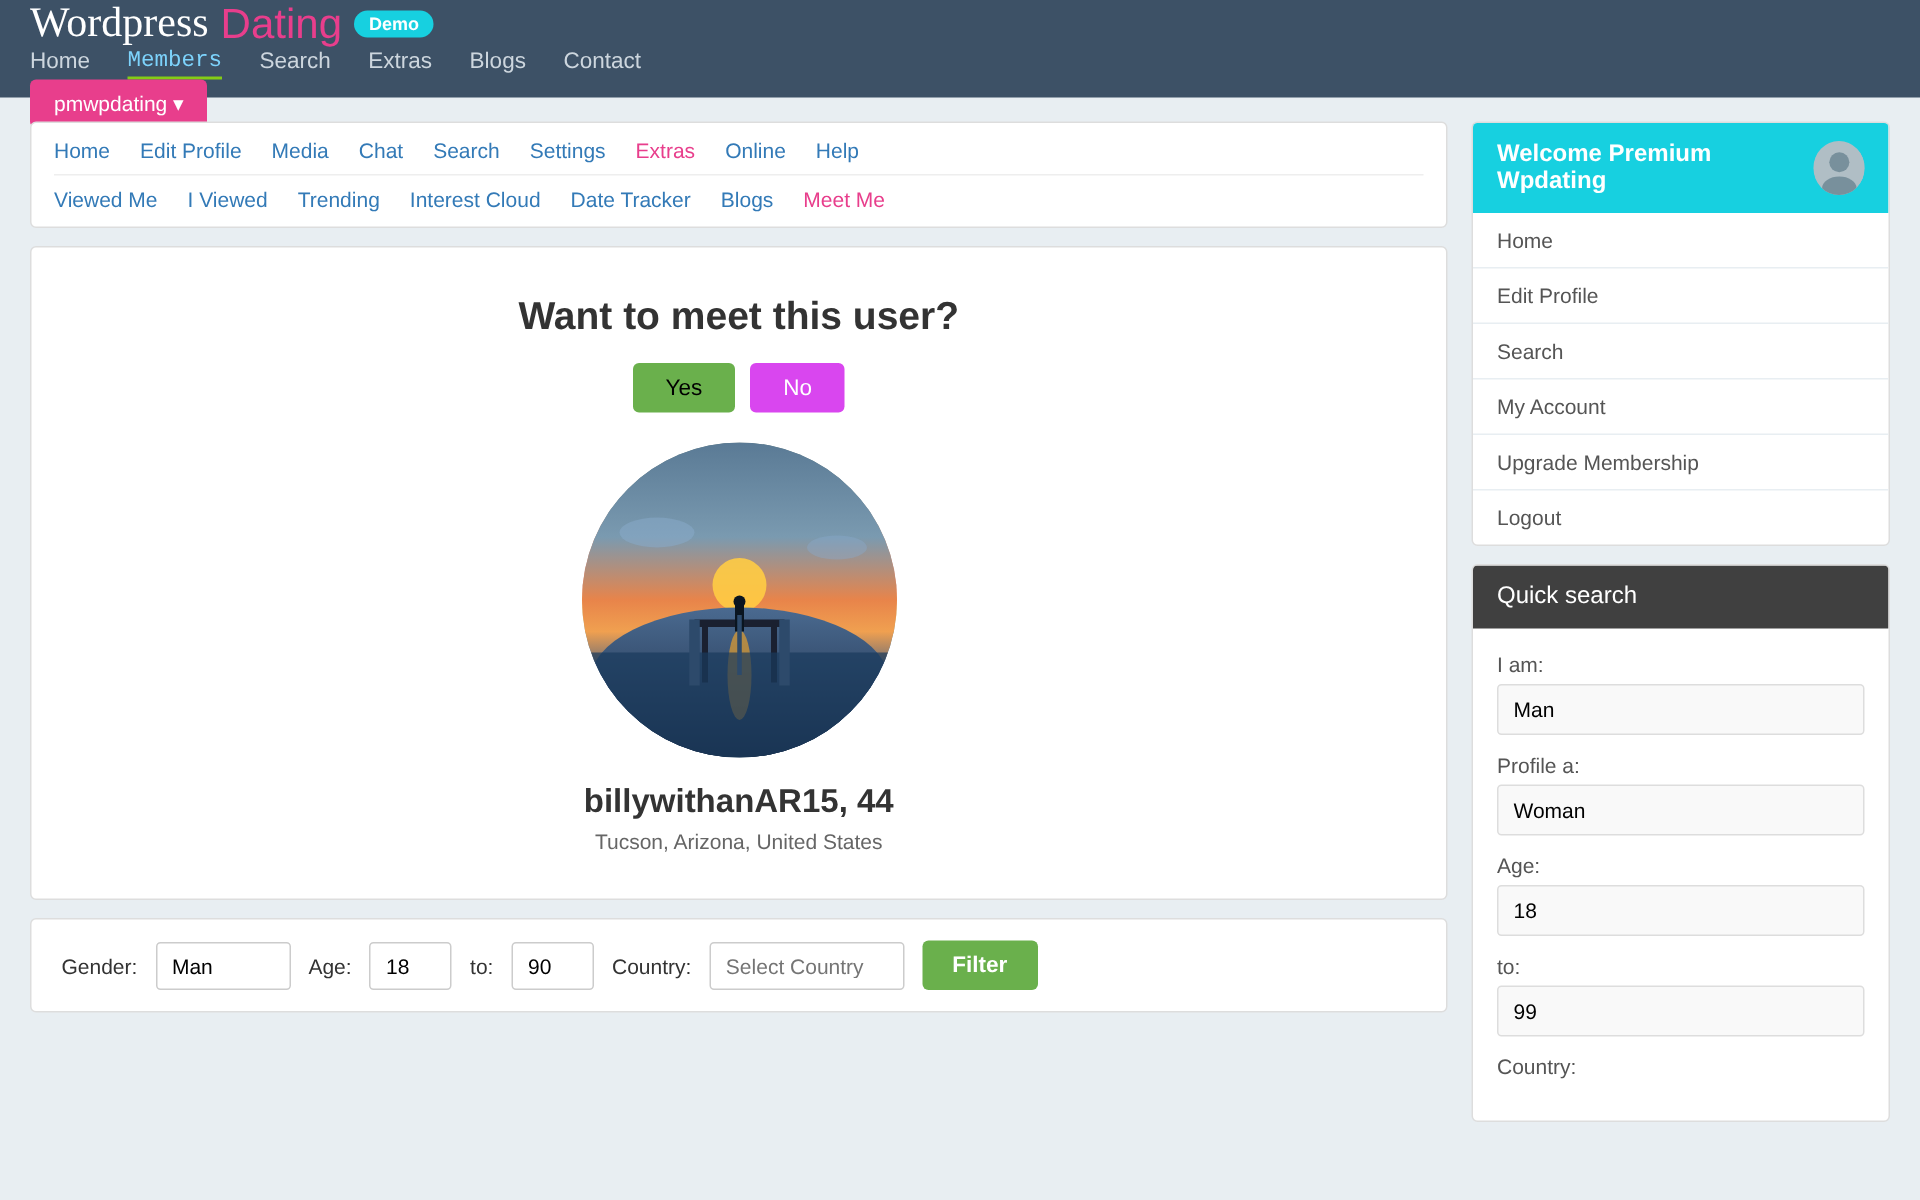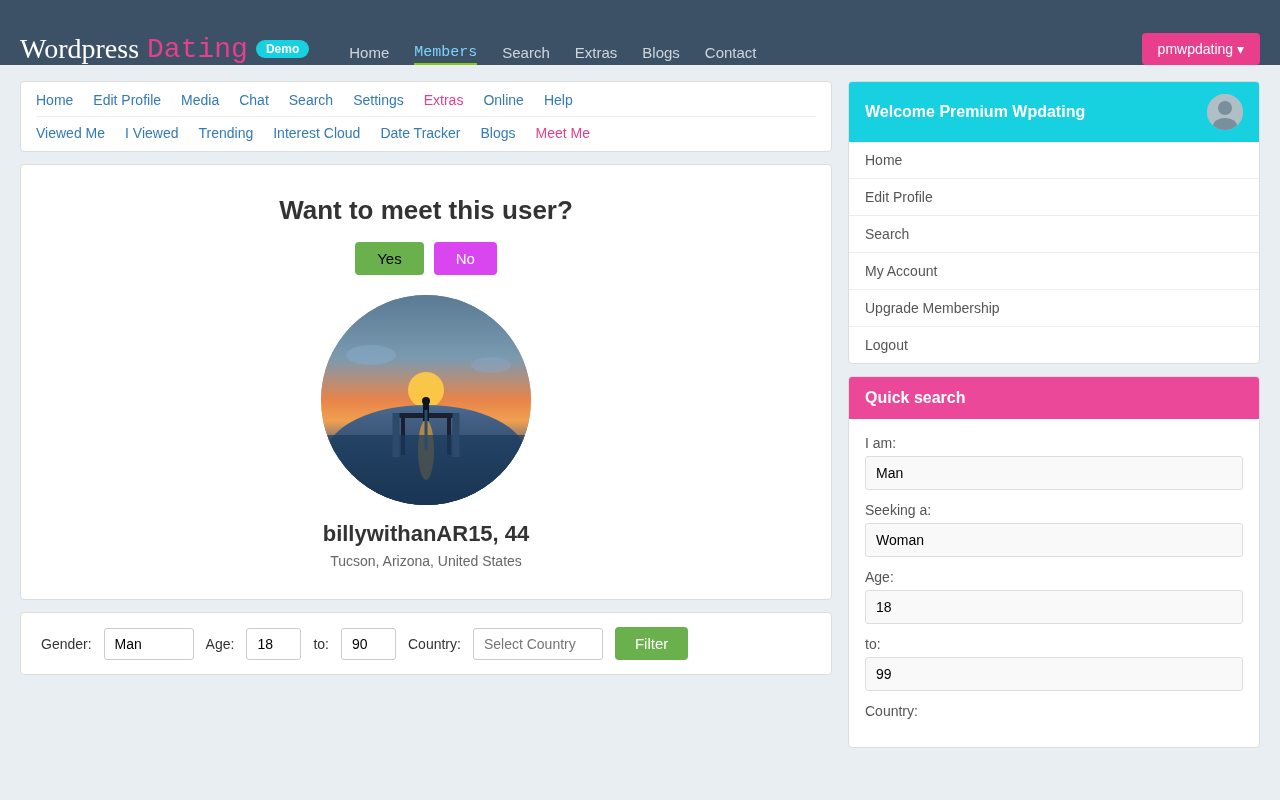"Wordpress" .top-nav { align-items: flex-end -> flex-start; flex-direction: none -> column }
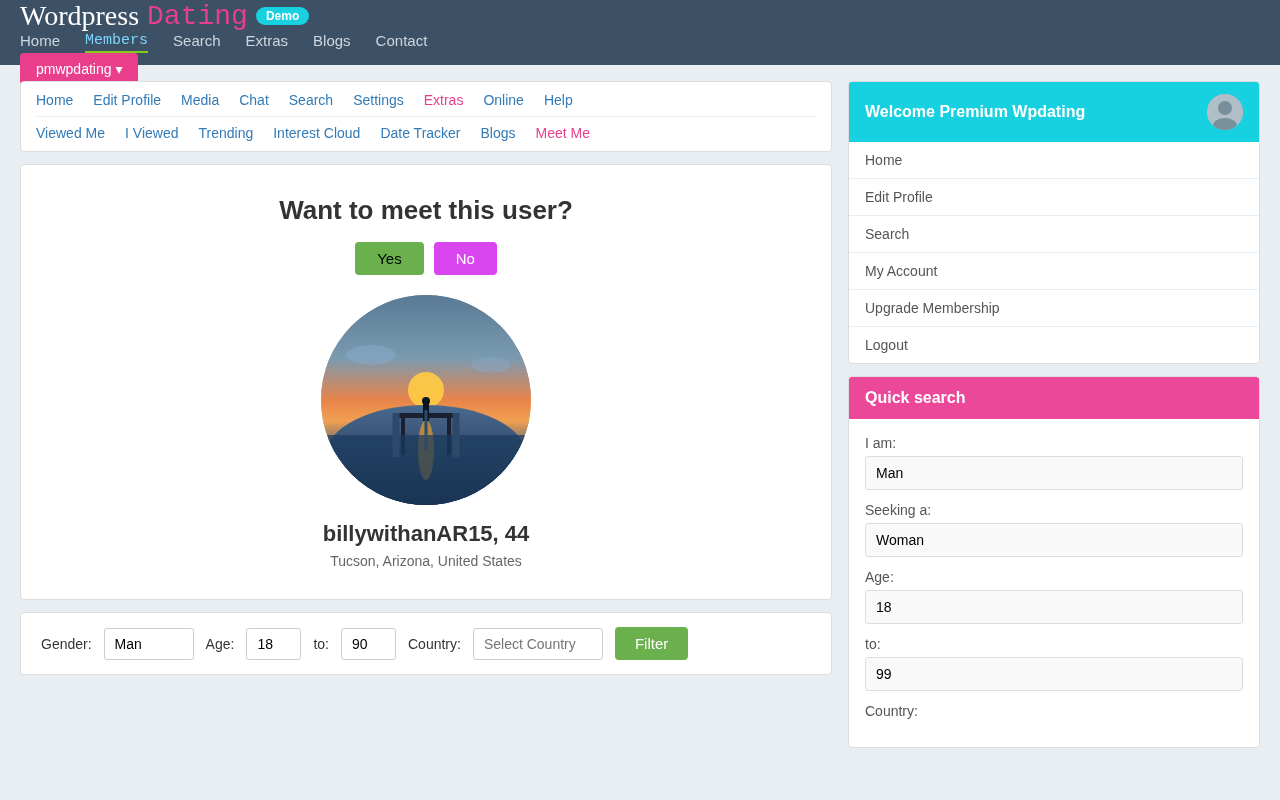"Dating" .logo-dating { font-family: Liberation Mono, monospace -> Liberation Sans, sans-serif }
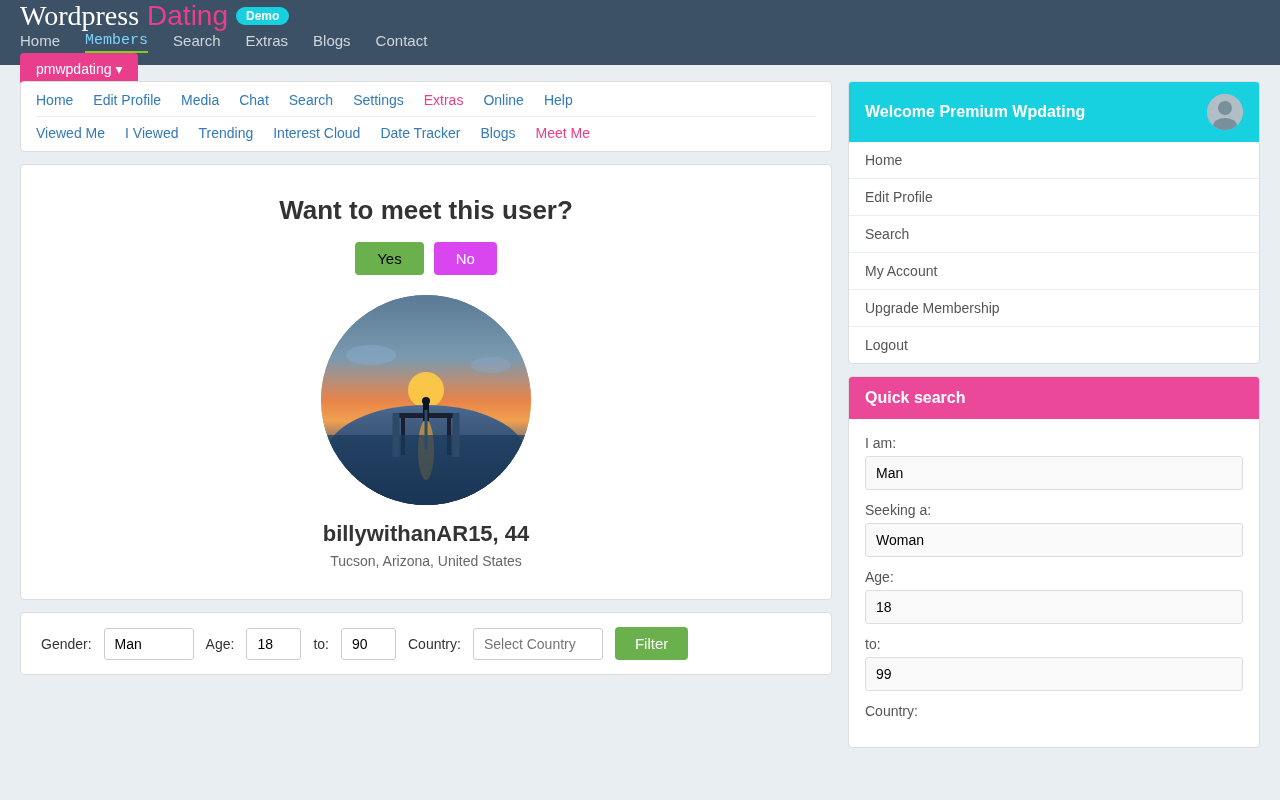"Welcome Premium Wpdating" .right-panel { width: 412px -> 279px }
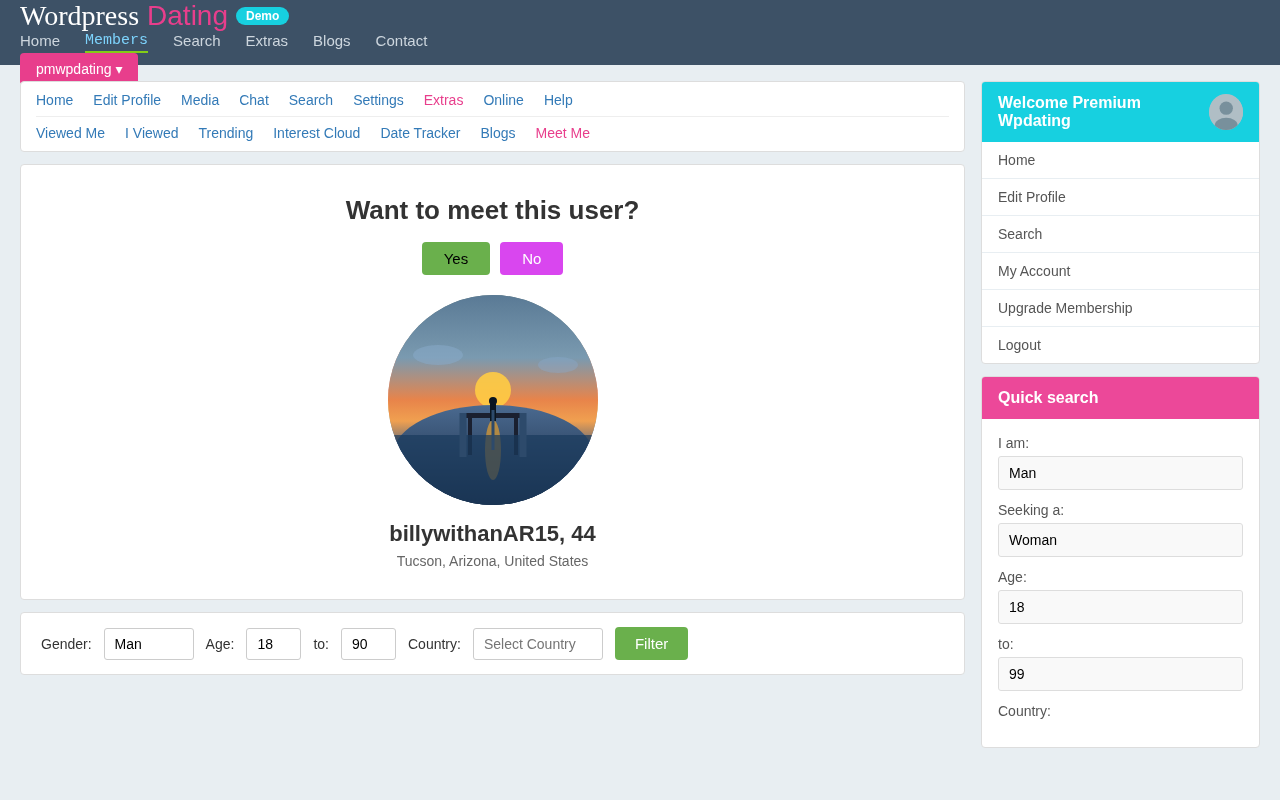"Quick search" .qs-header { background: #ec4899 -> #404040; font-weight: bold -> normal }
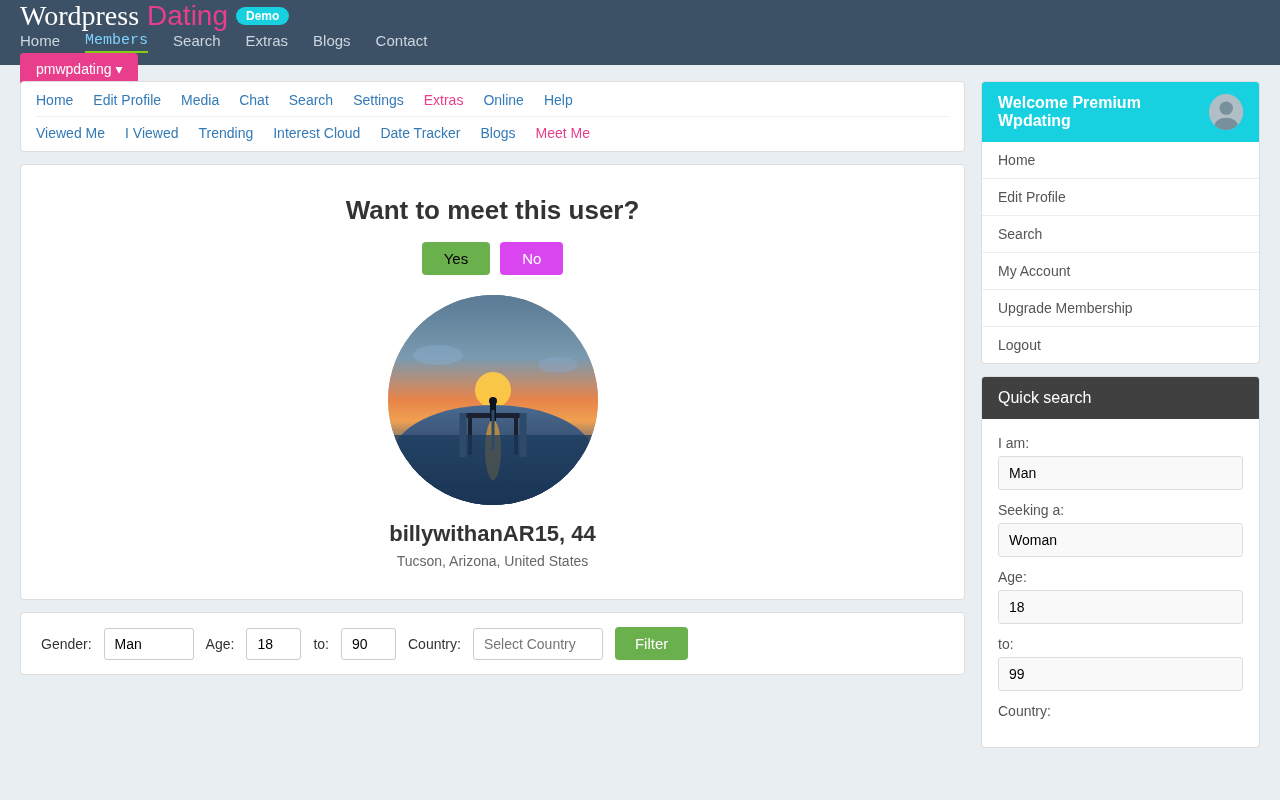"Seeking a:" label { text: Seeking -> Profile }
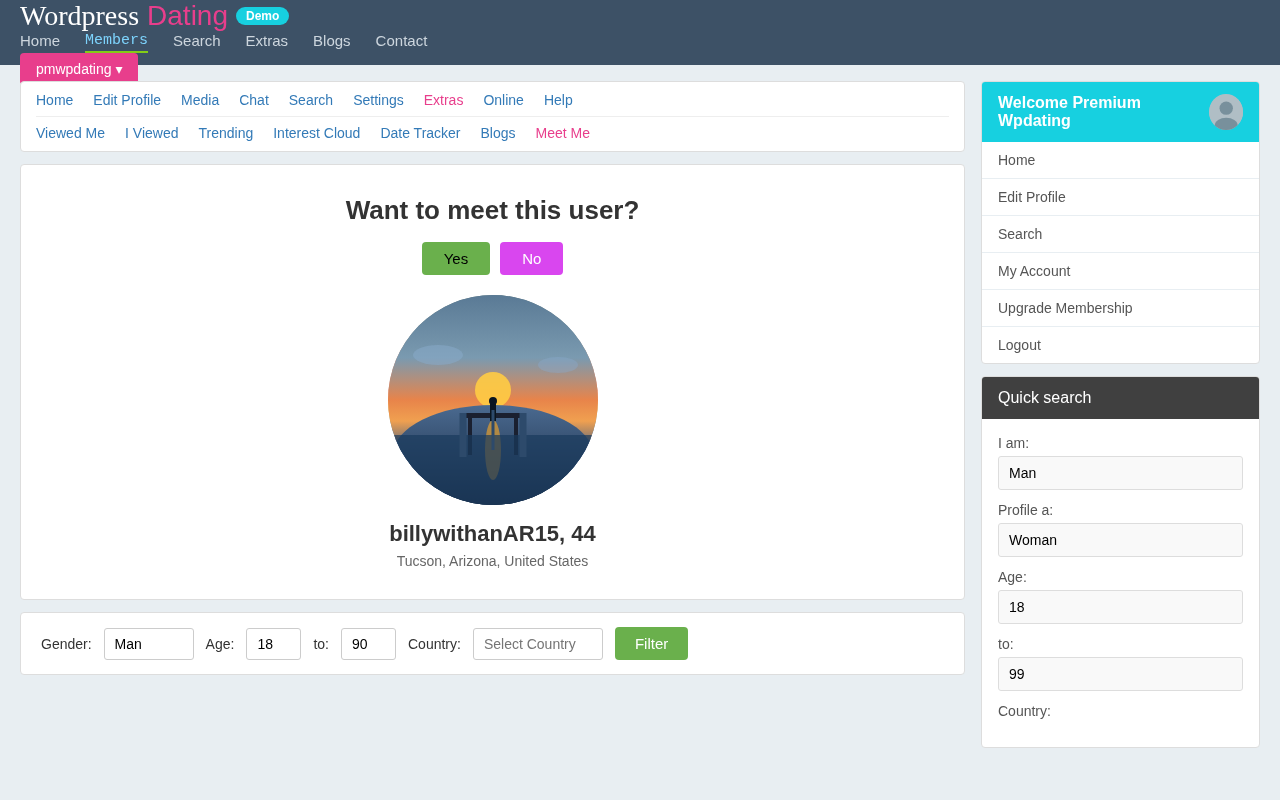"Filter" .btn-filter { font-weight: normal -> bold }
